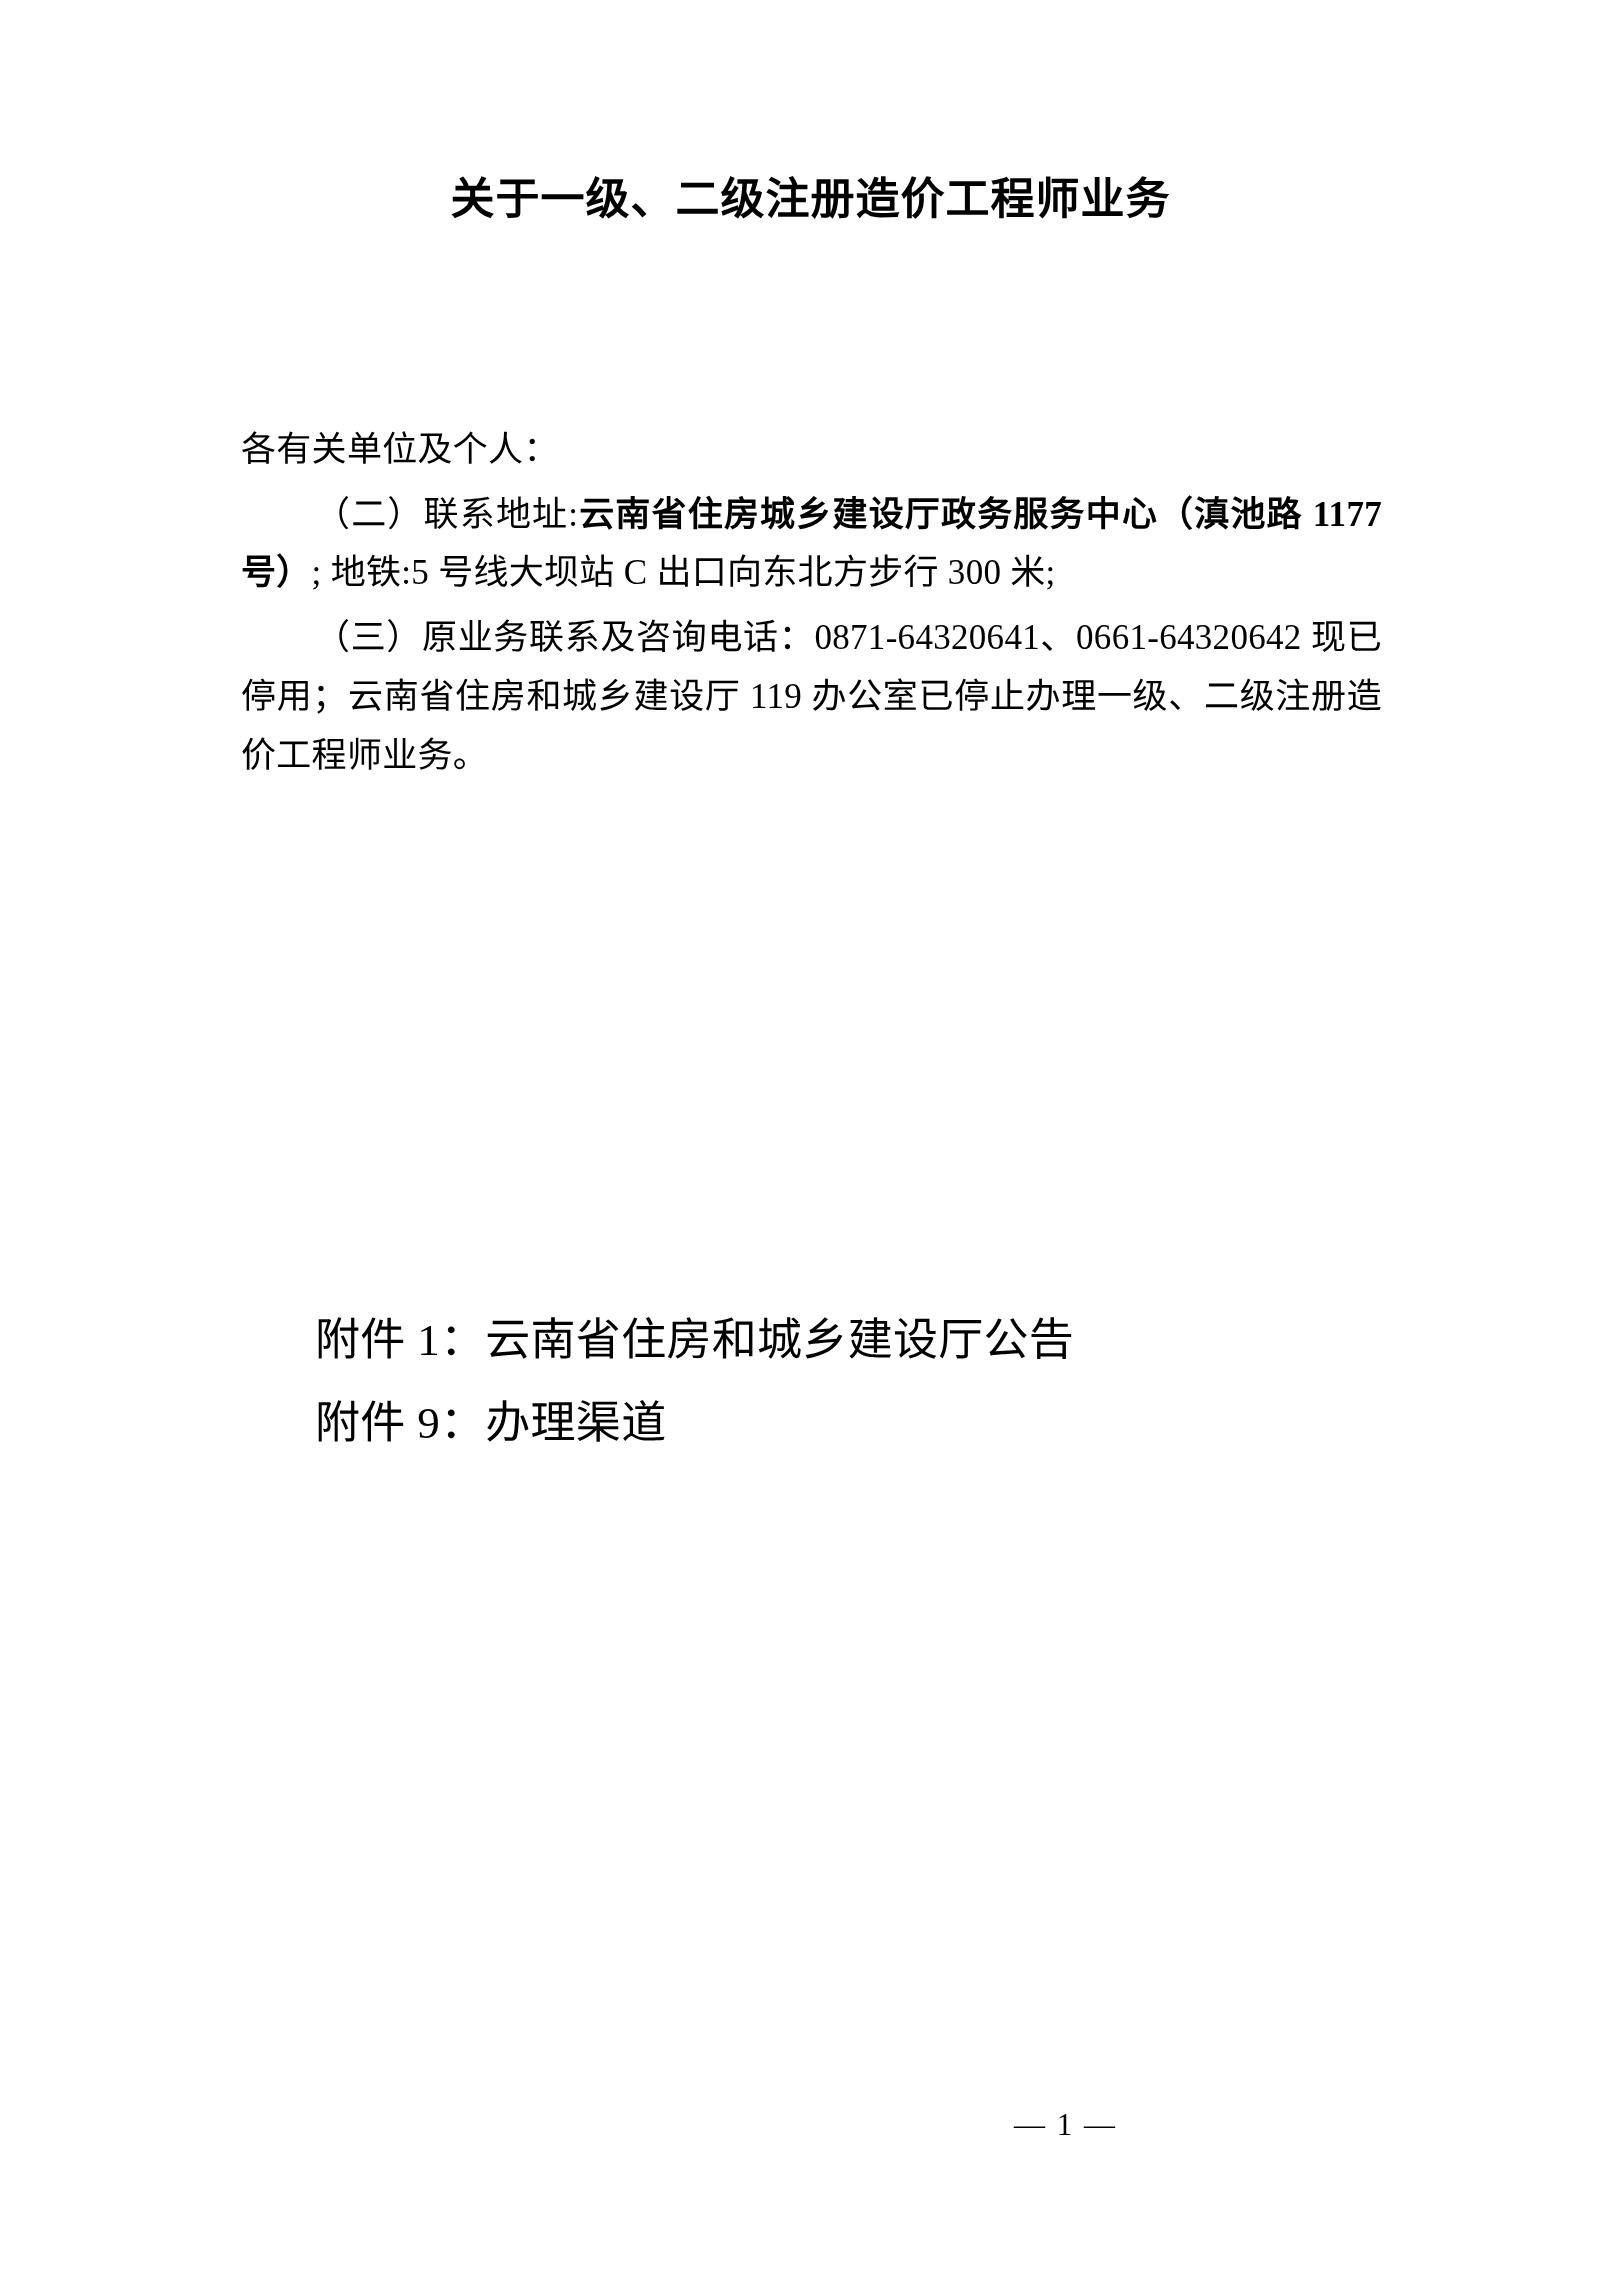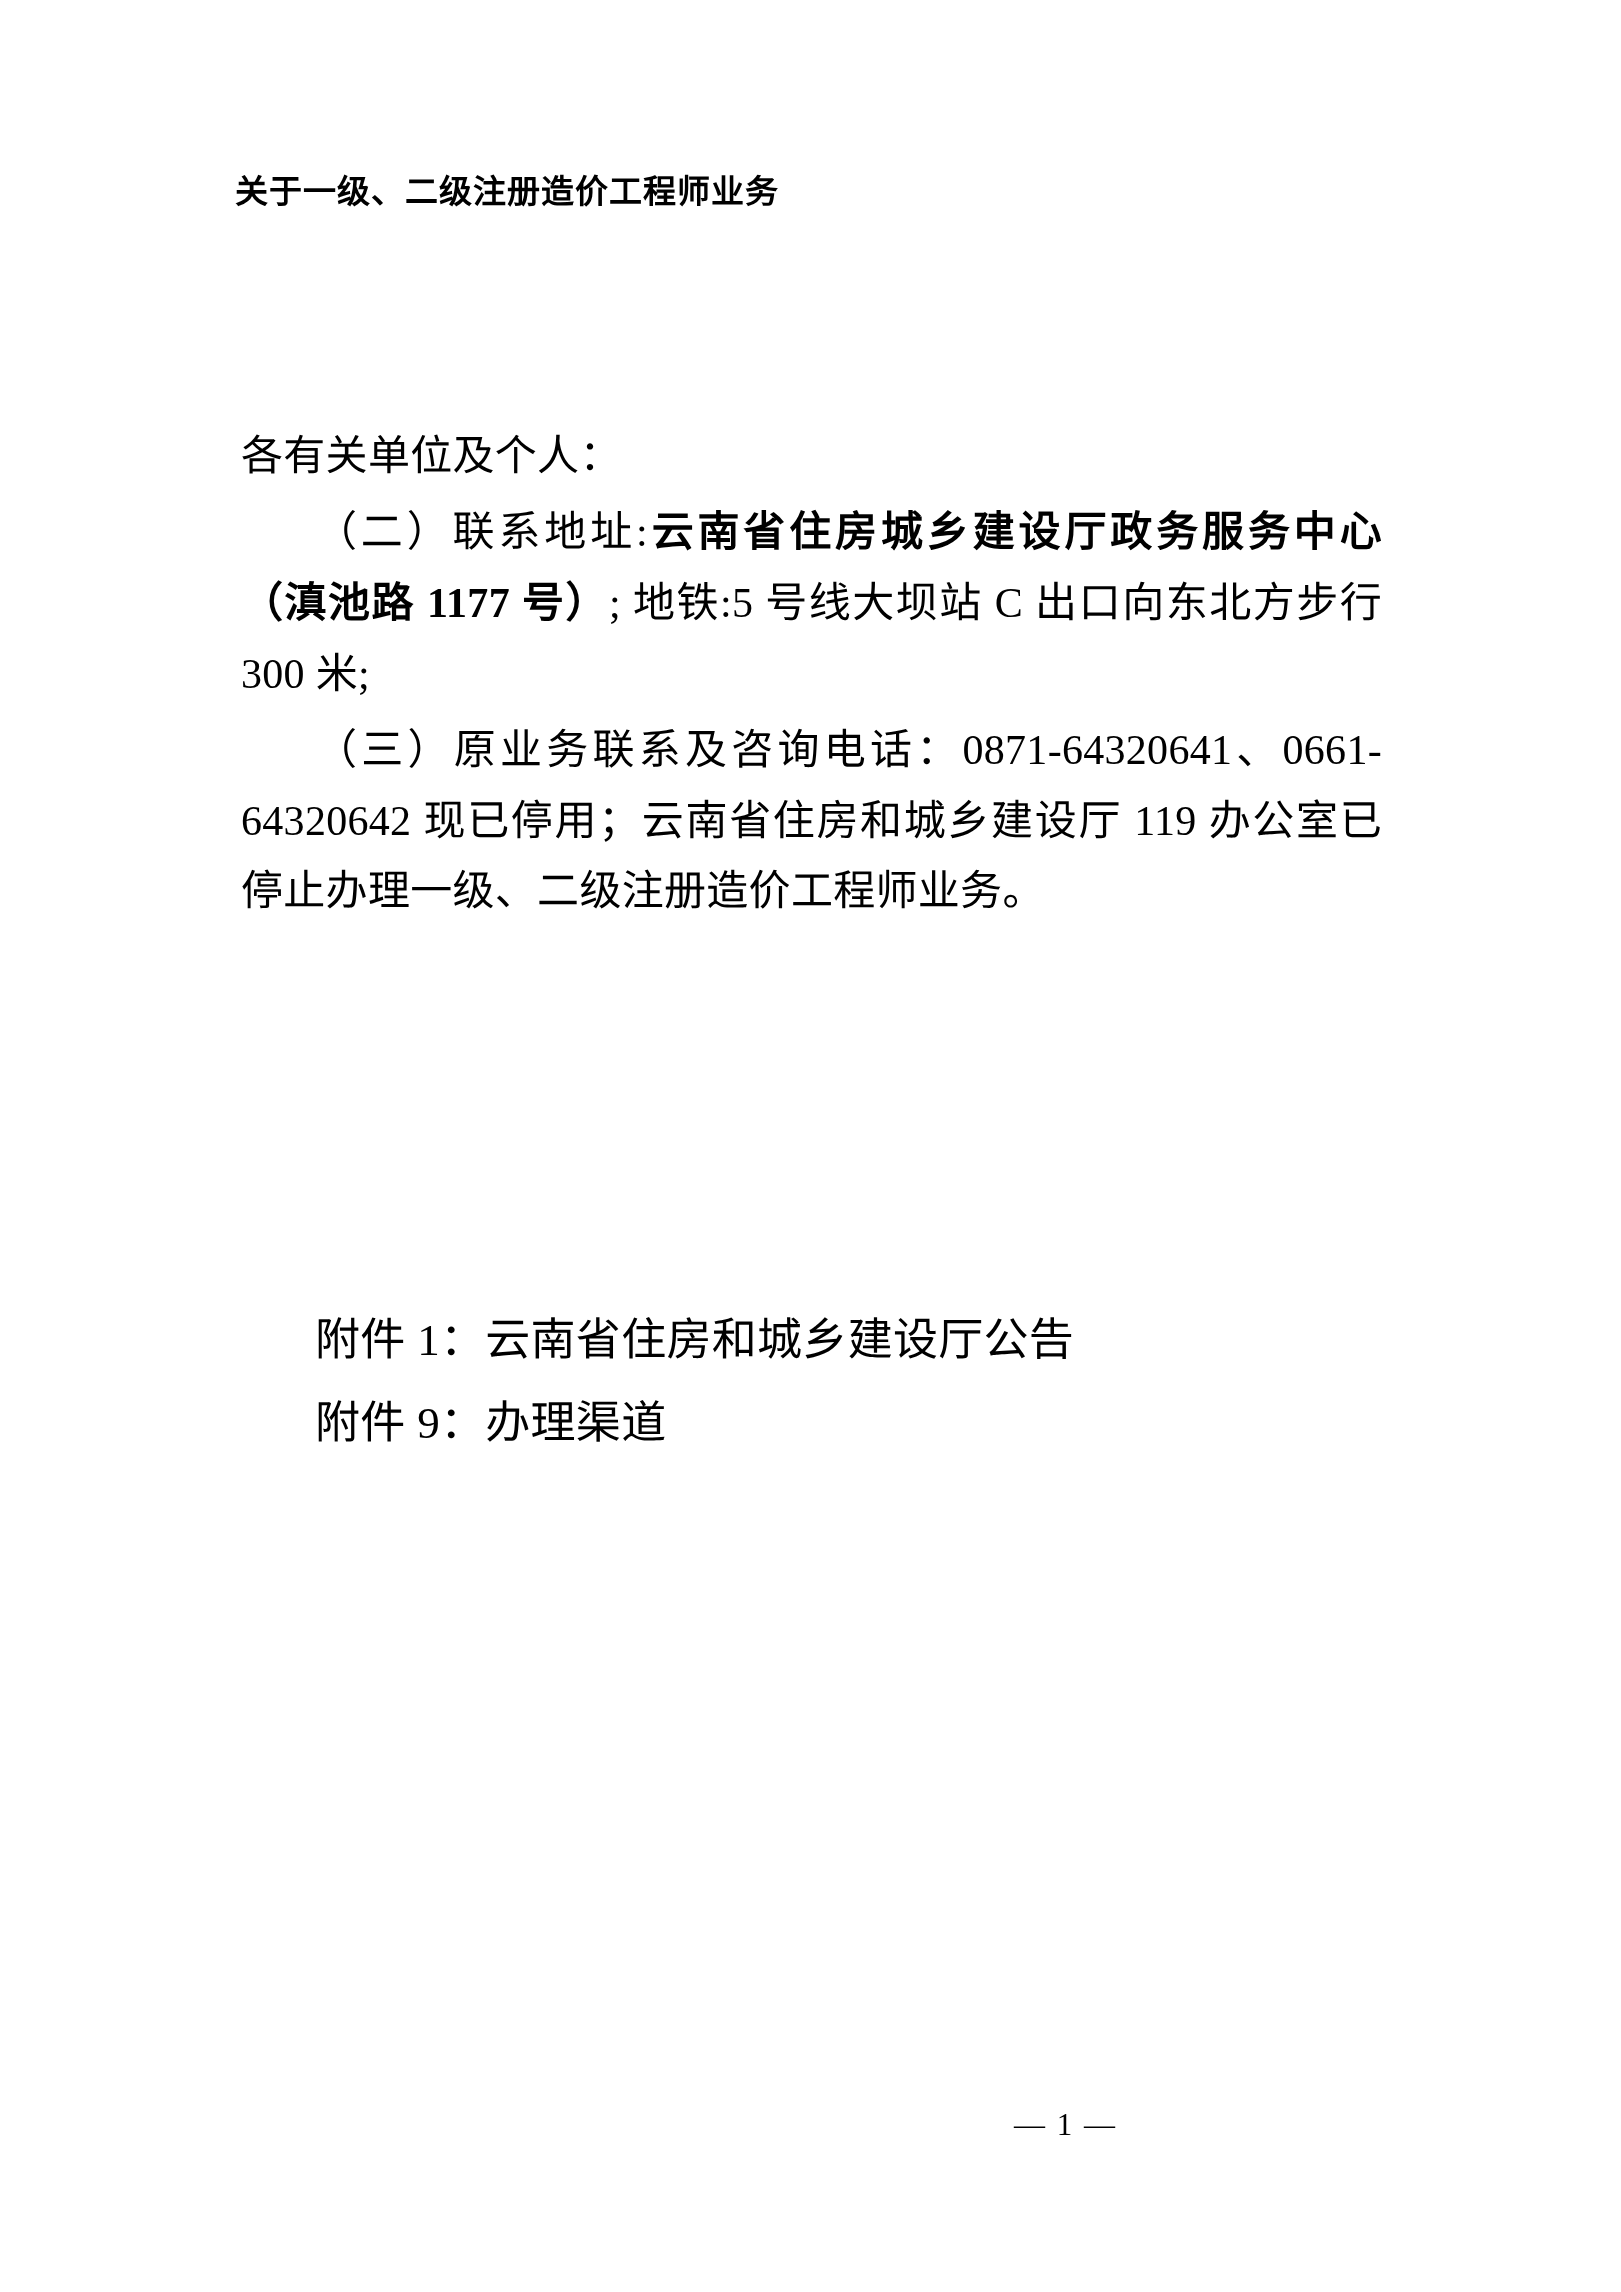"关于一级、二级注册造价工程师业务" .doc-title { font-size: 33px -> 44px; text-align: left -> center }
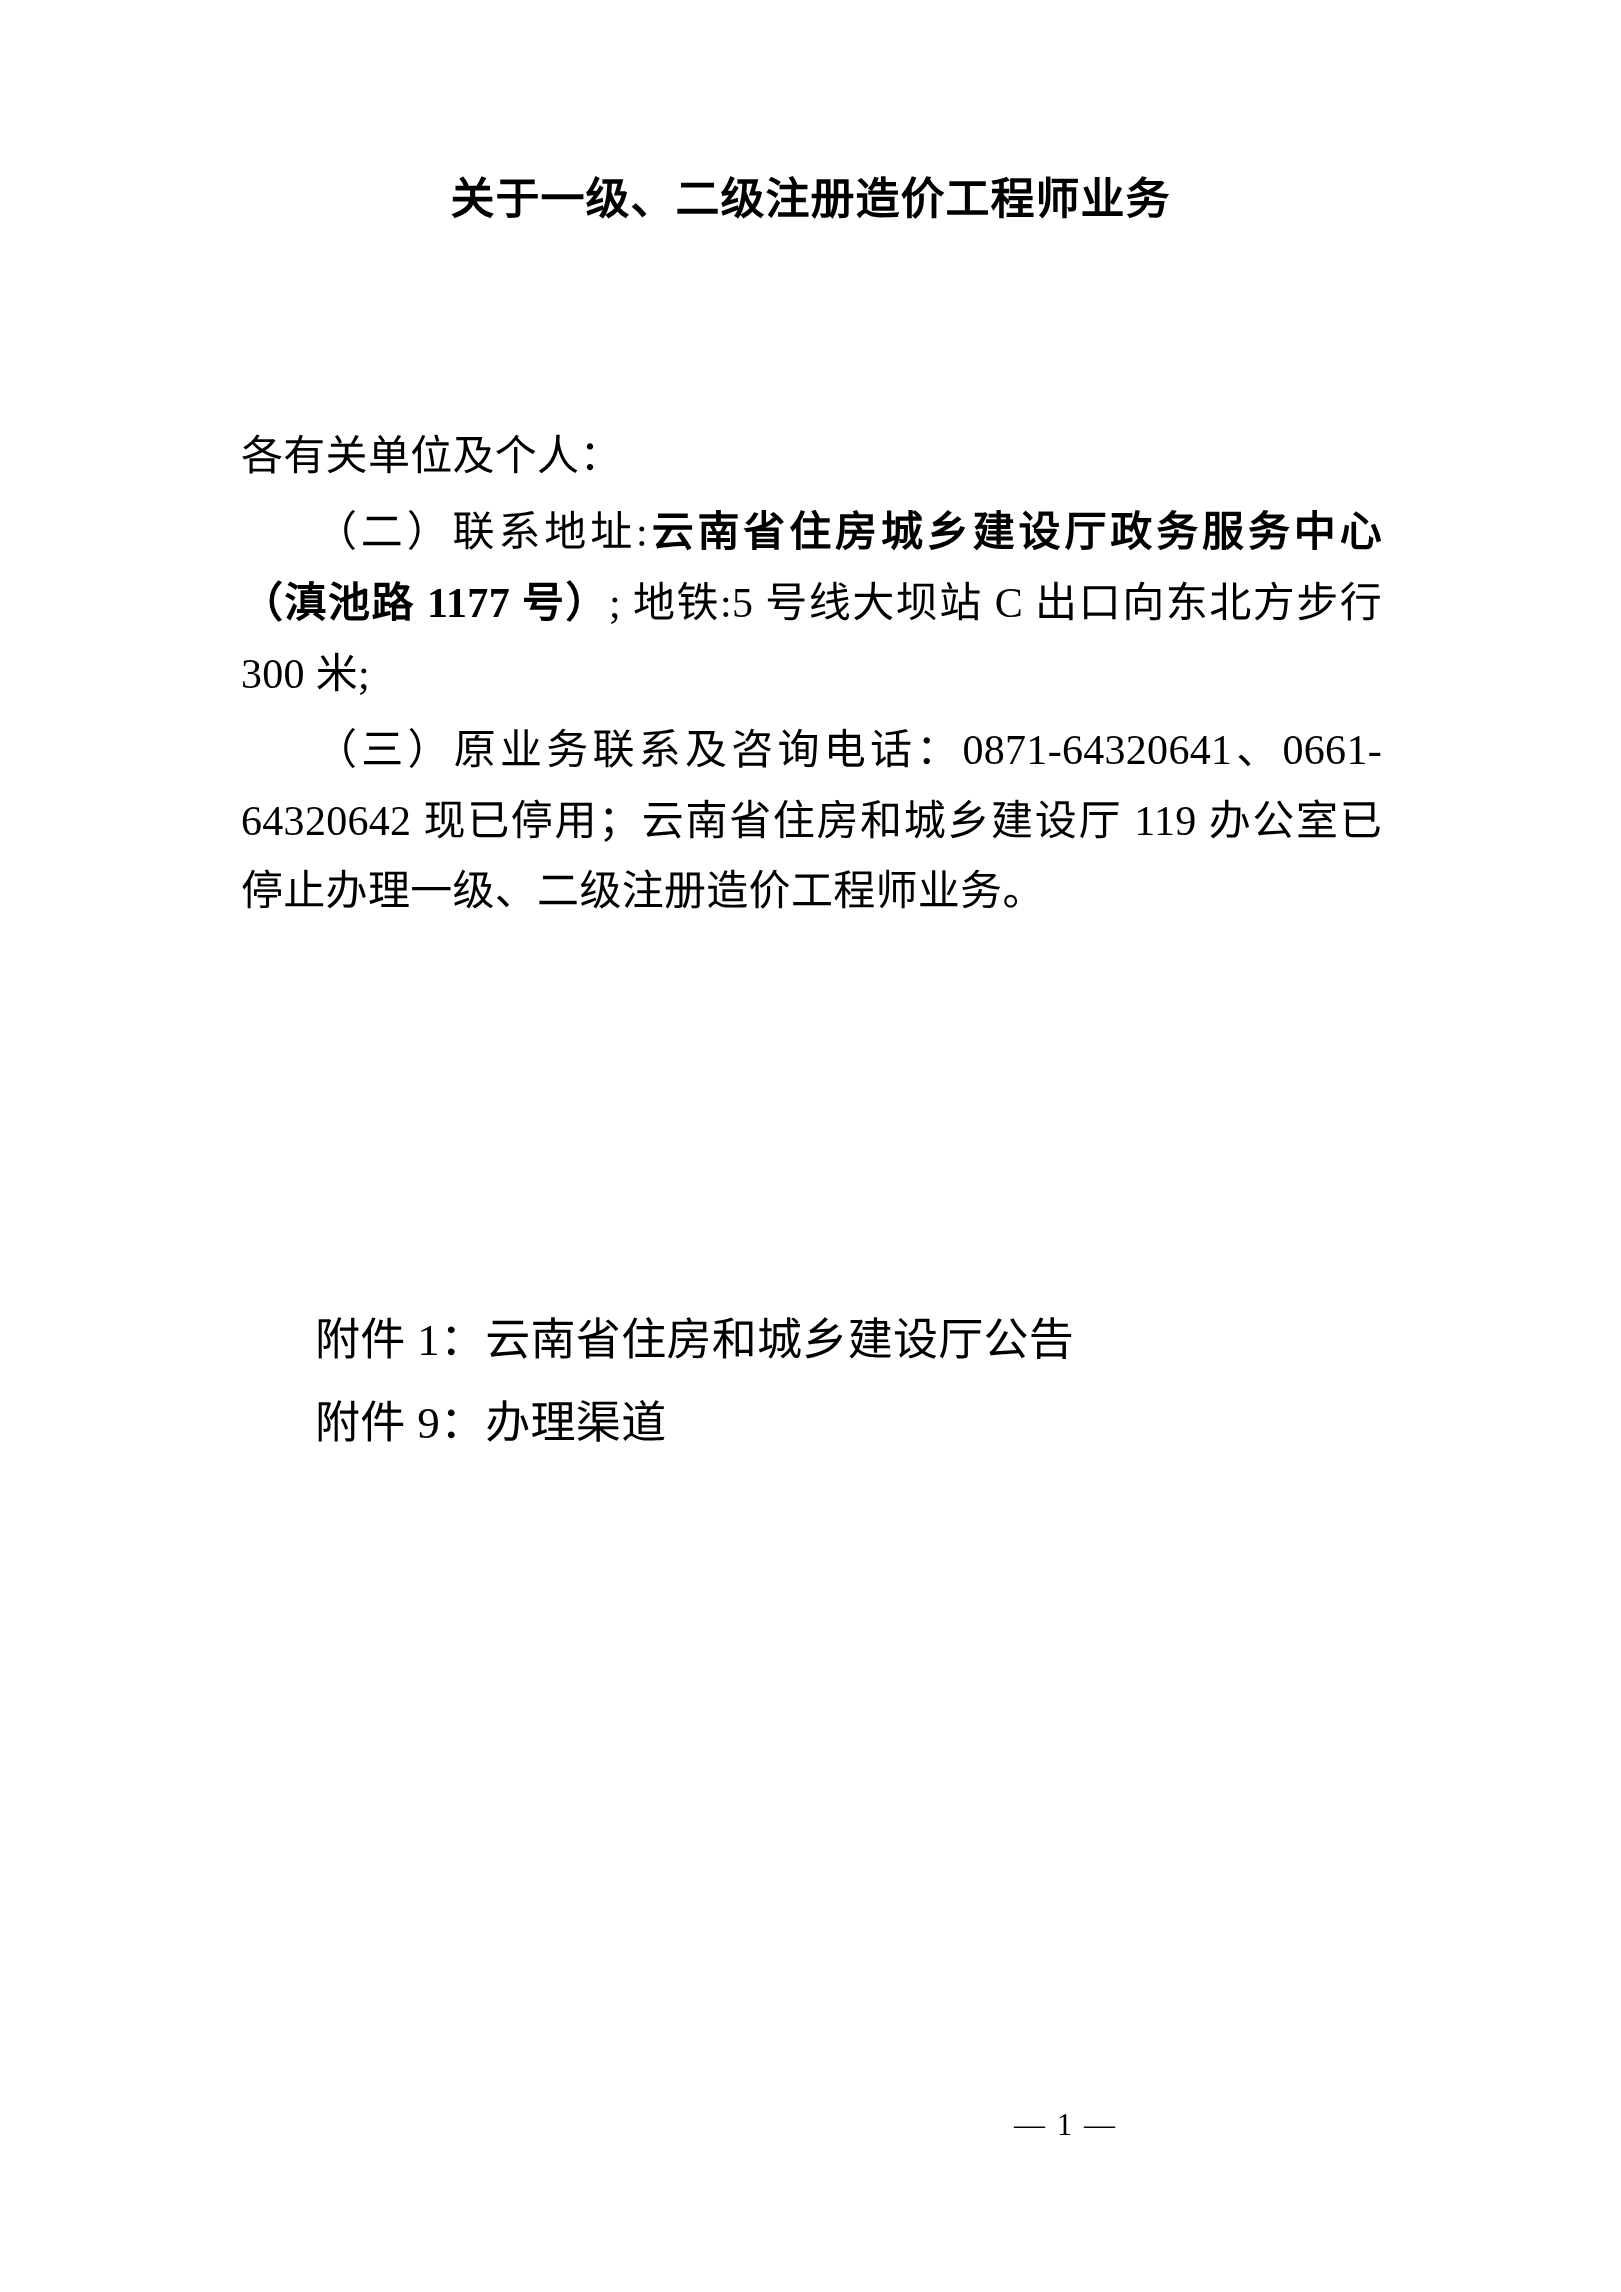"各有关单位及个人：" p.para { font-size: 42px -> 35px }
